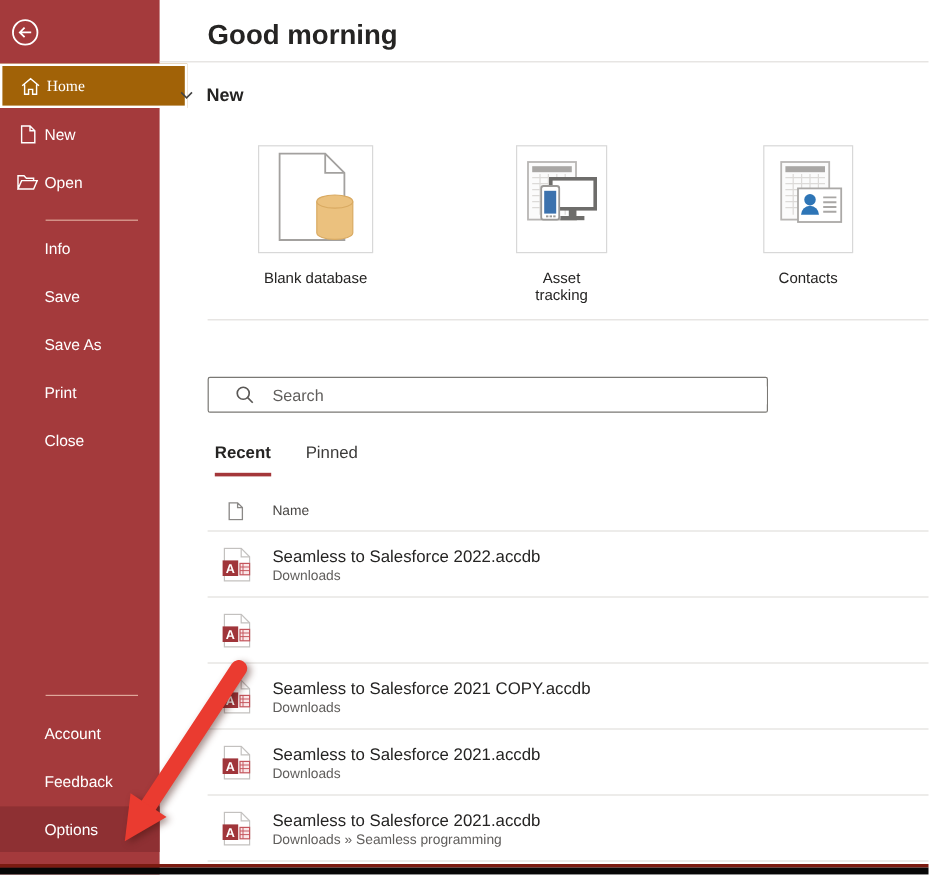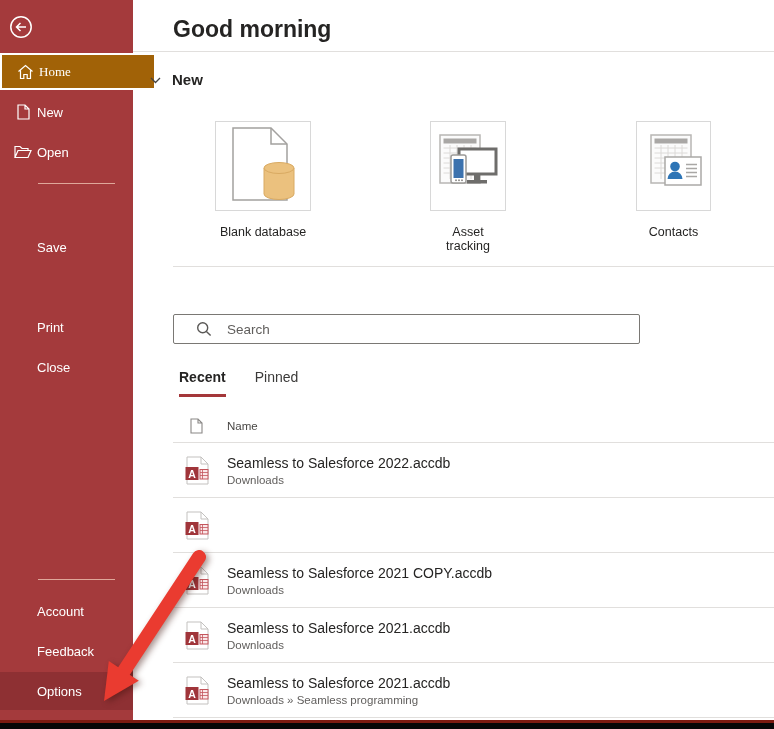"Info" div.side-item { html: none -> <div> <span>Info</span> </div> }
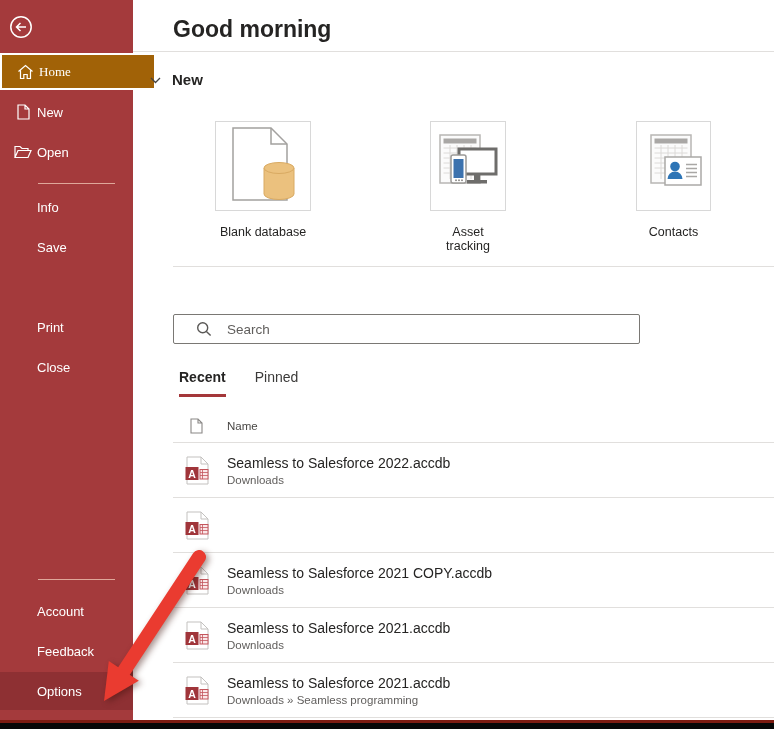"Save As" div.side-item { html: none -> <div> <span>Save As</span> </div> }
